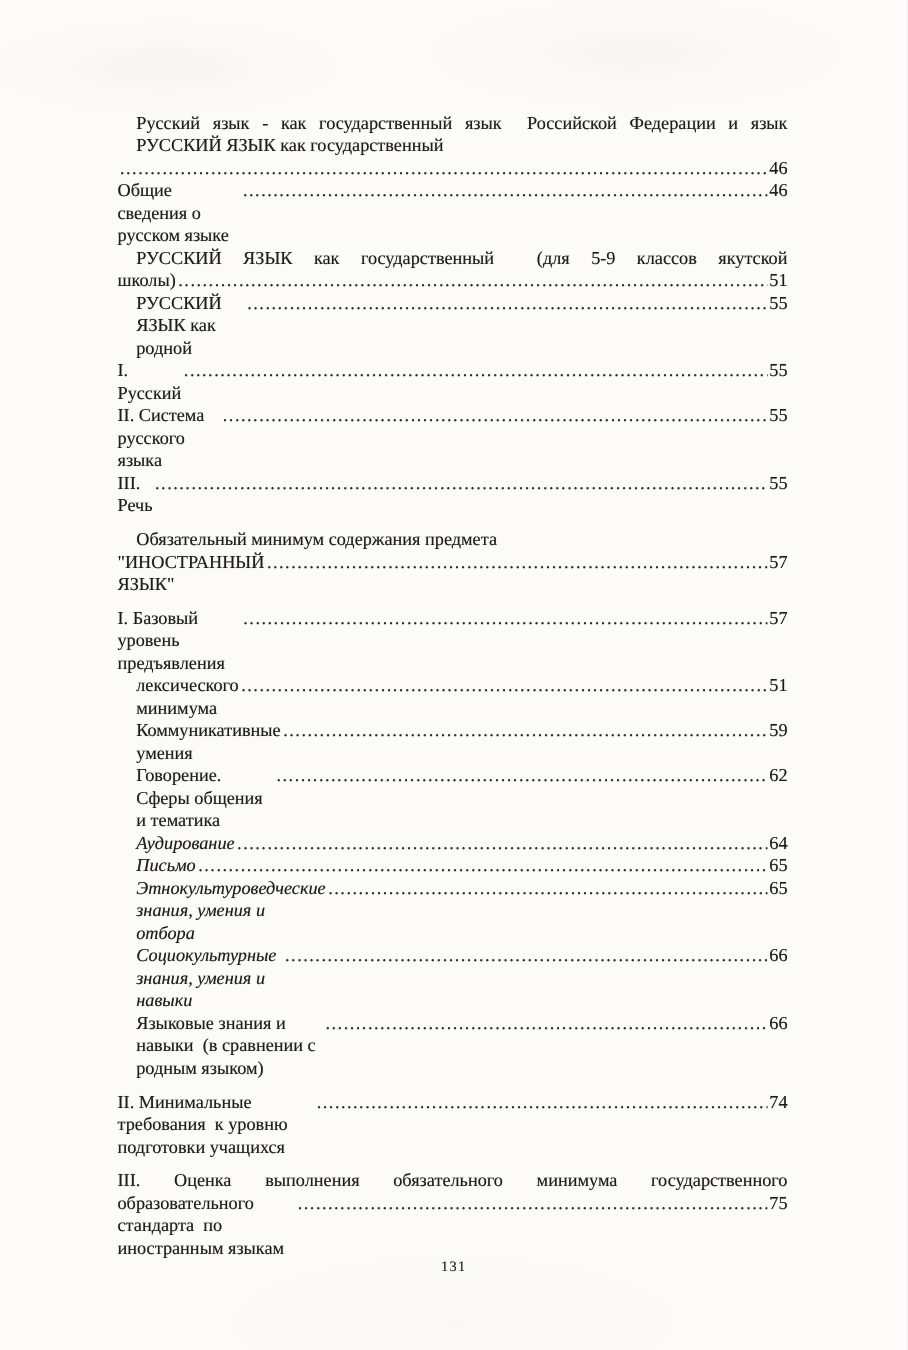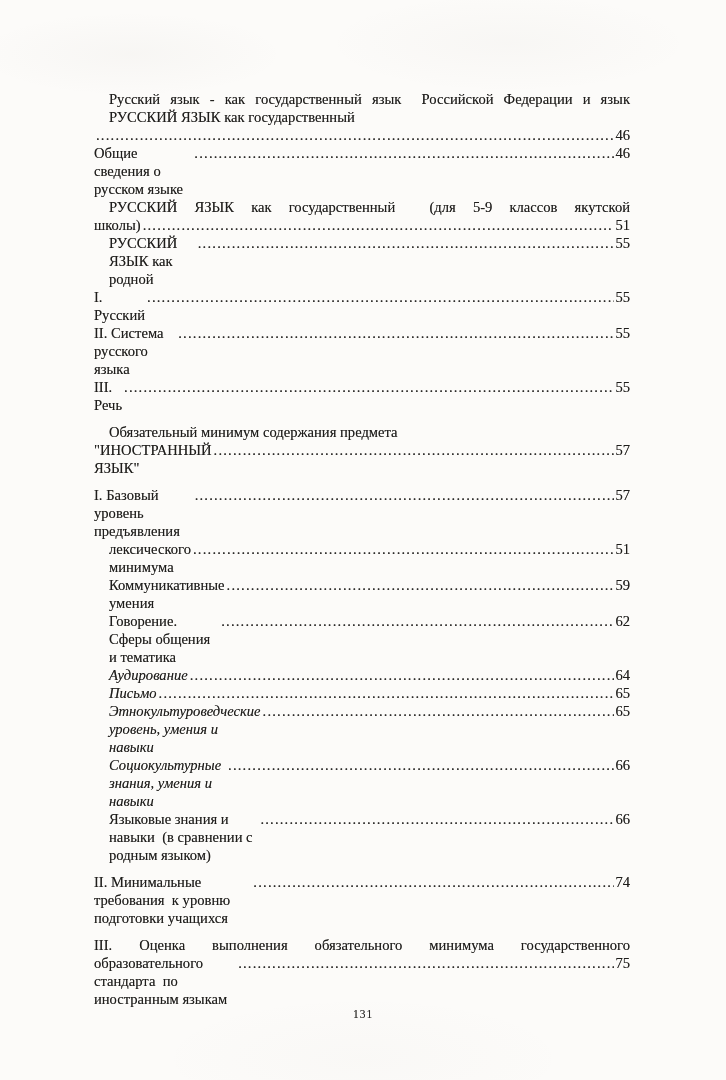"Этнокультуроведческие уровень, умения и" span.t { text: уровень, умения и навыки -> знания, умения и отбора }
